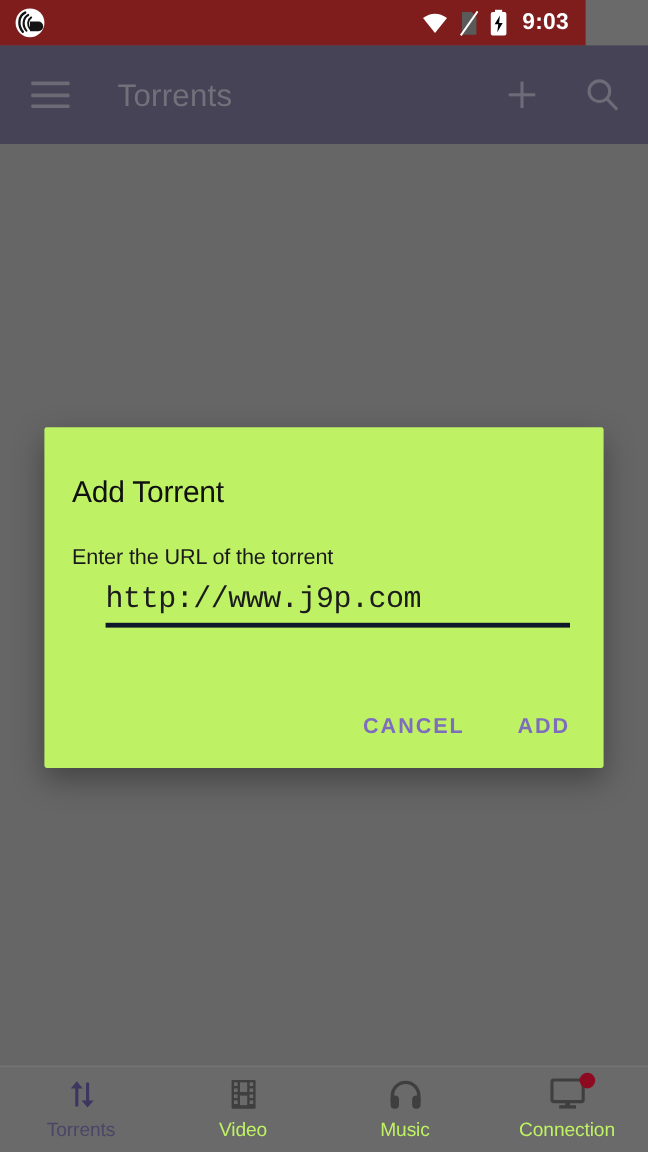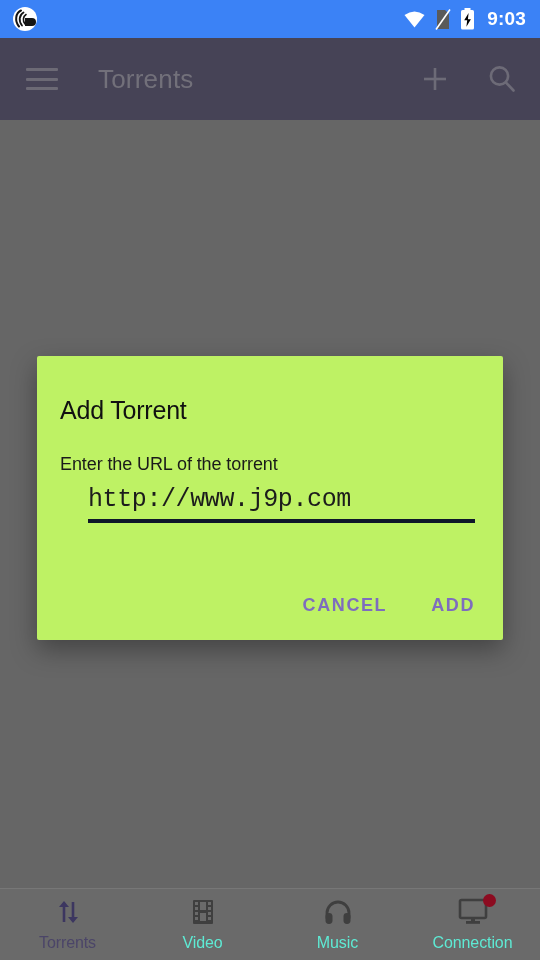"9:03" #status-bar { background: #3b82f6 -> #7f1d1d; width: 540px -> 488px }
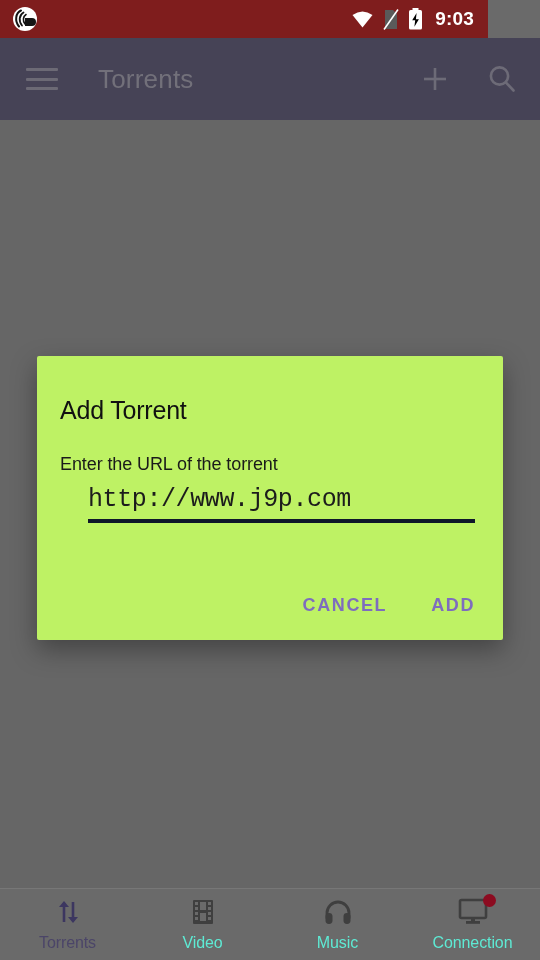"Video" .nav-item.inactive .nav-label { color: #5eead4 -> #bef264 }
